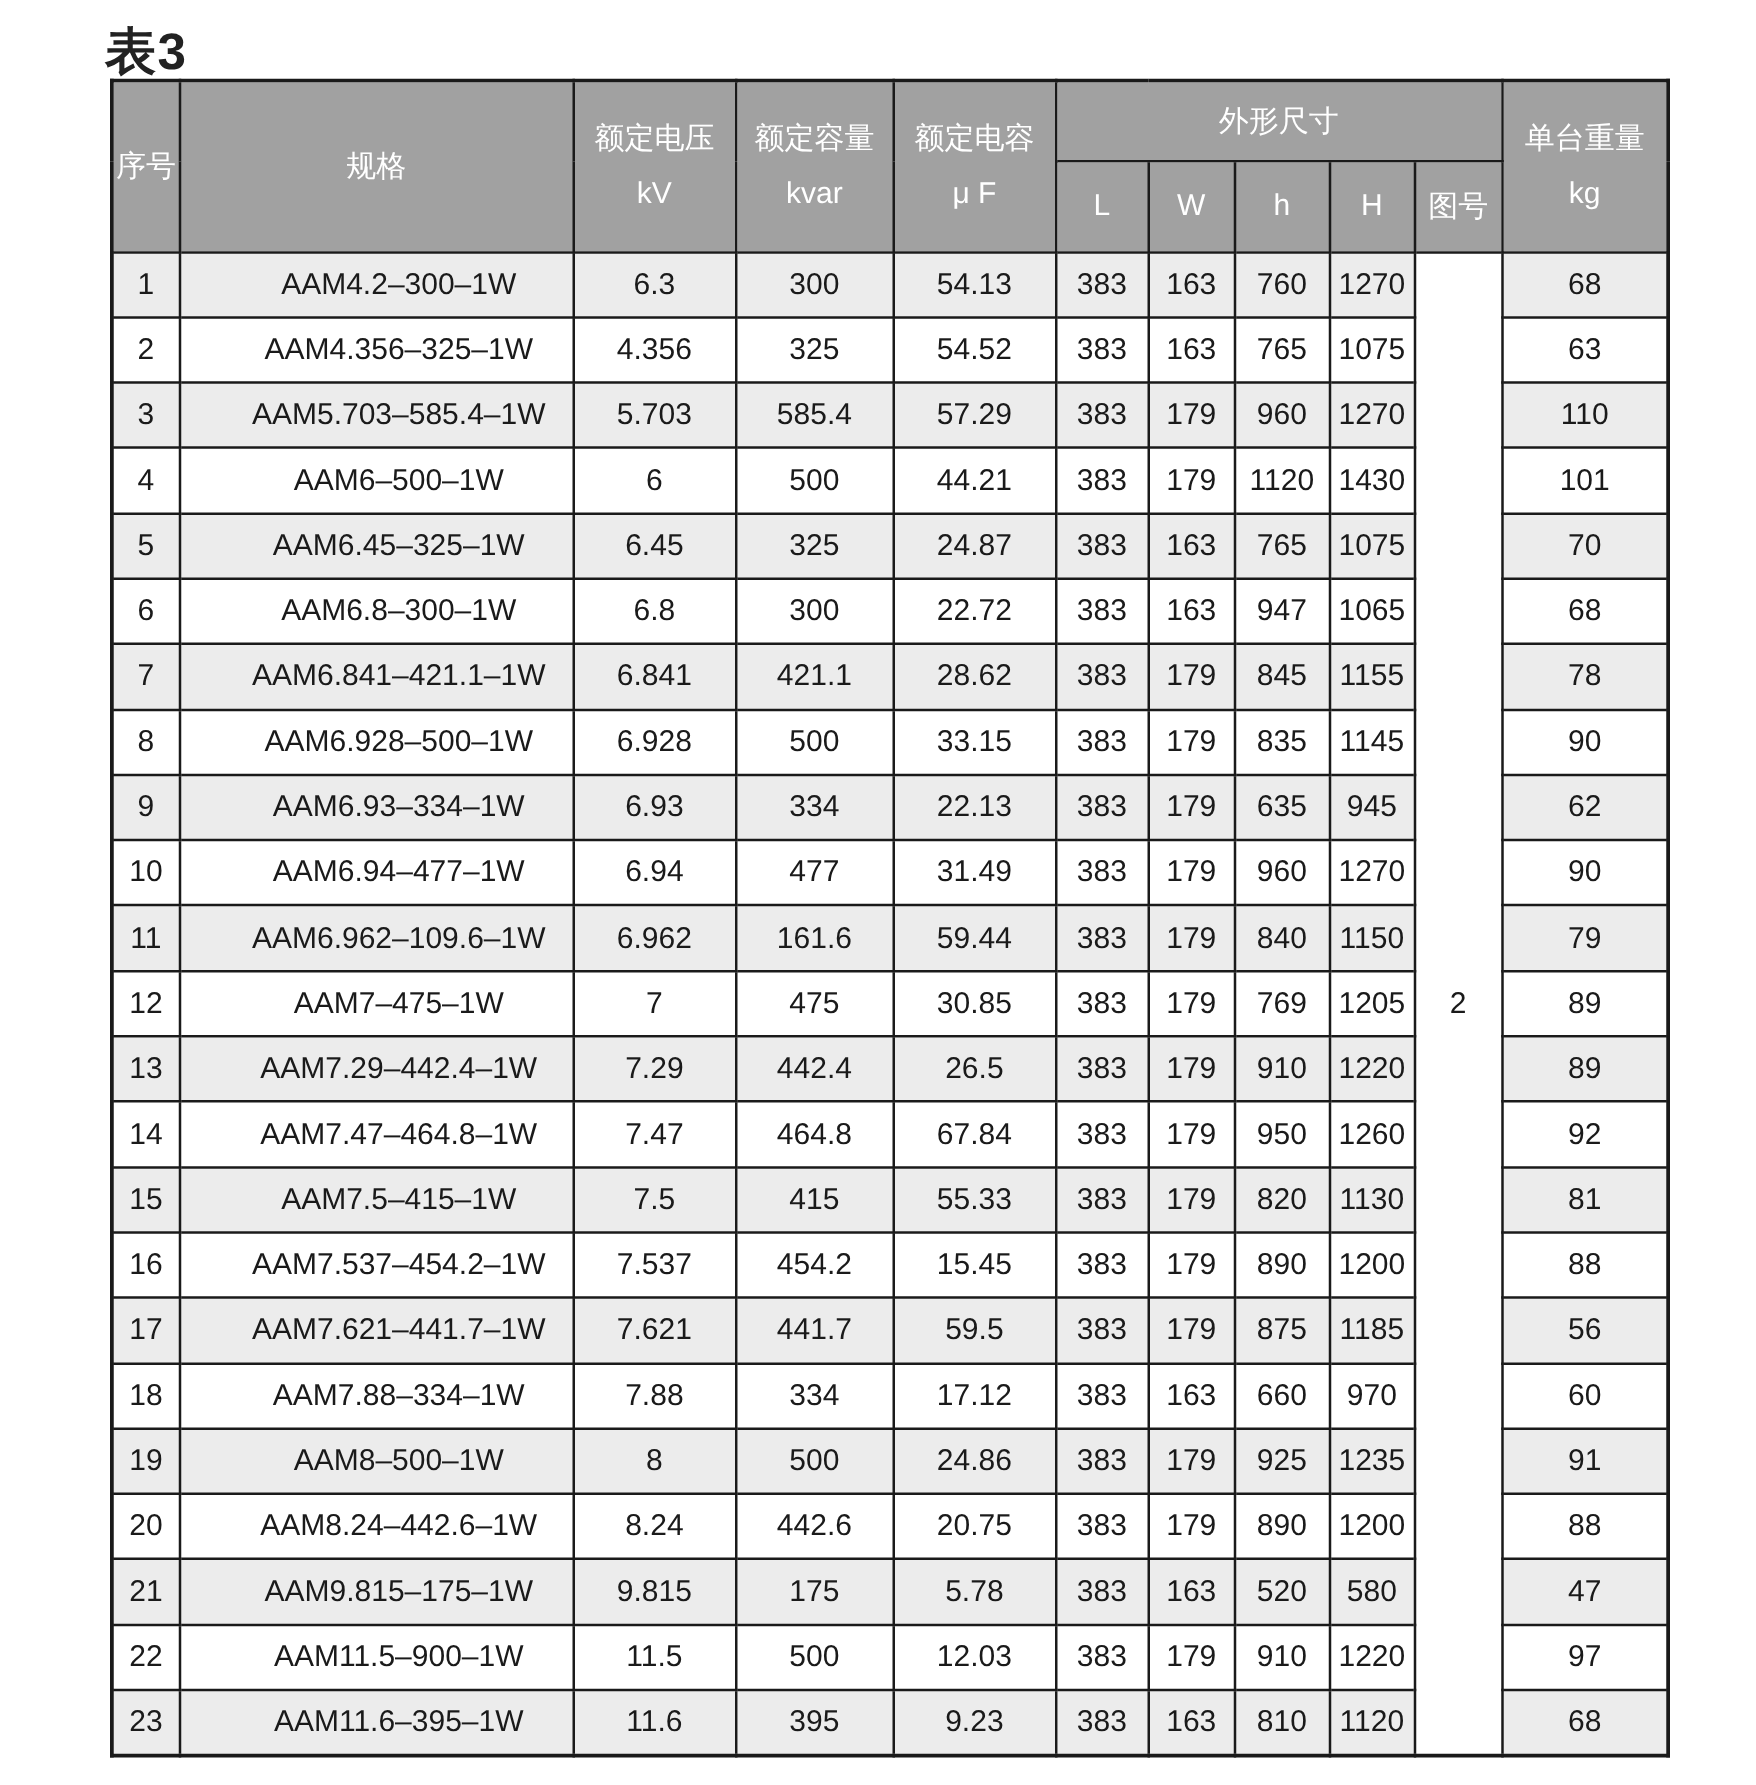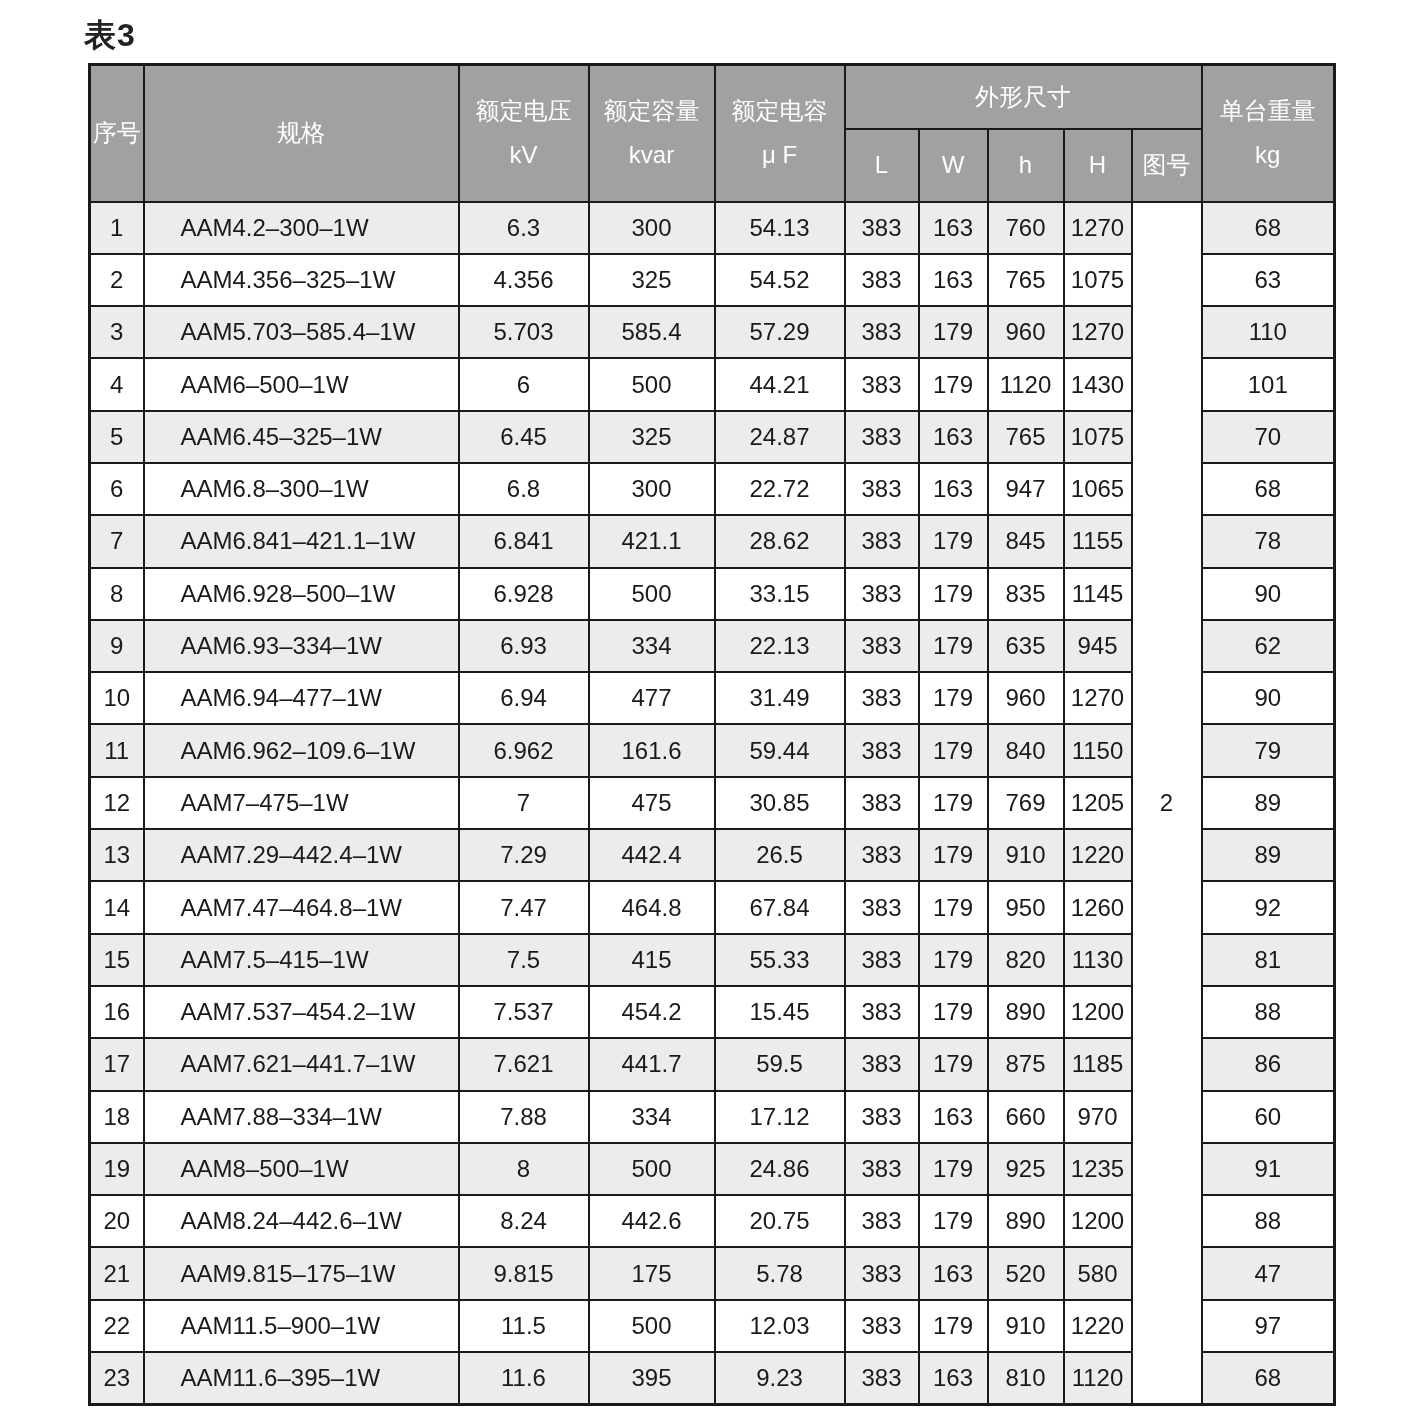"表3" .page-title { font-size: 32px -> 41px }
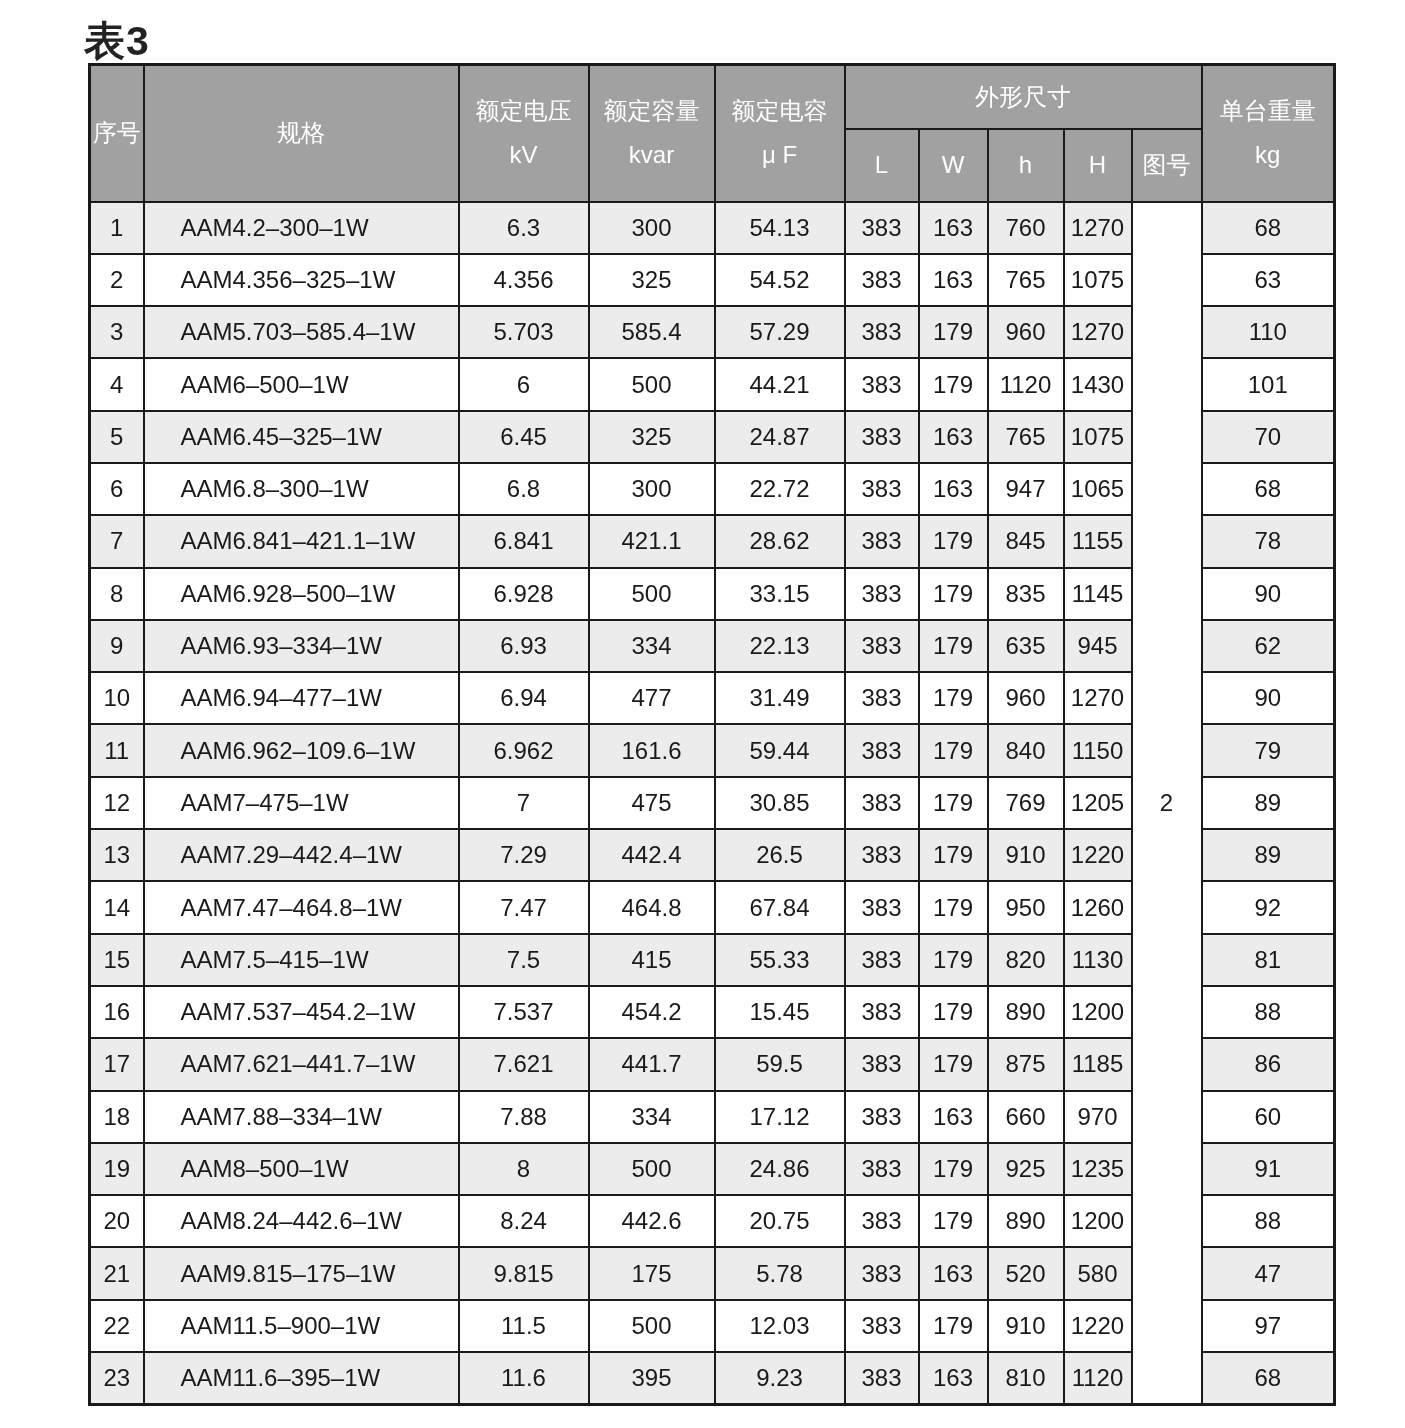"AAM4.2–300–1W" .spec-table tbody td.c-spec { text-align: left -> center }
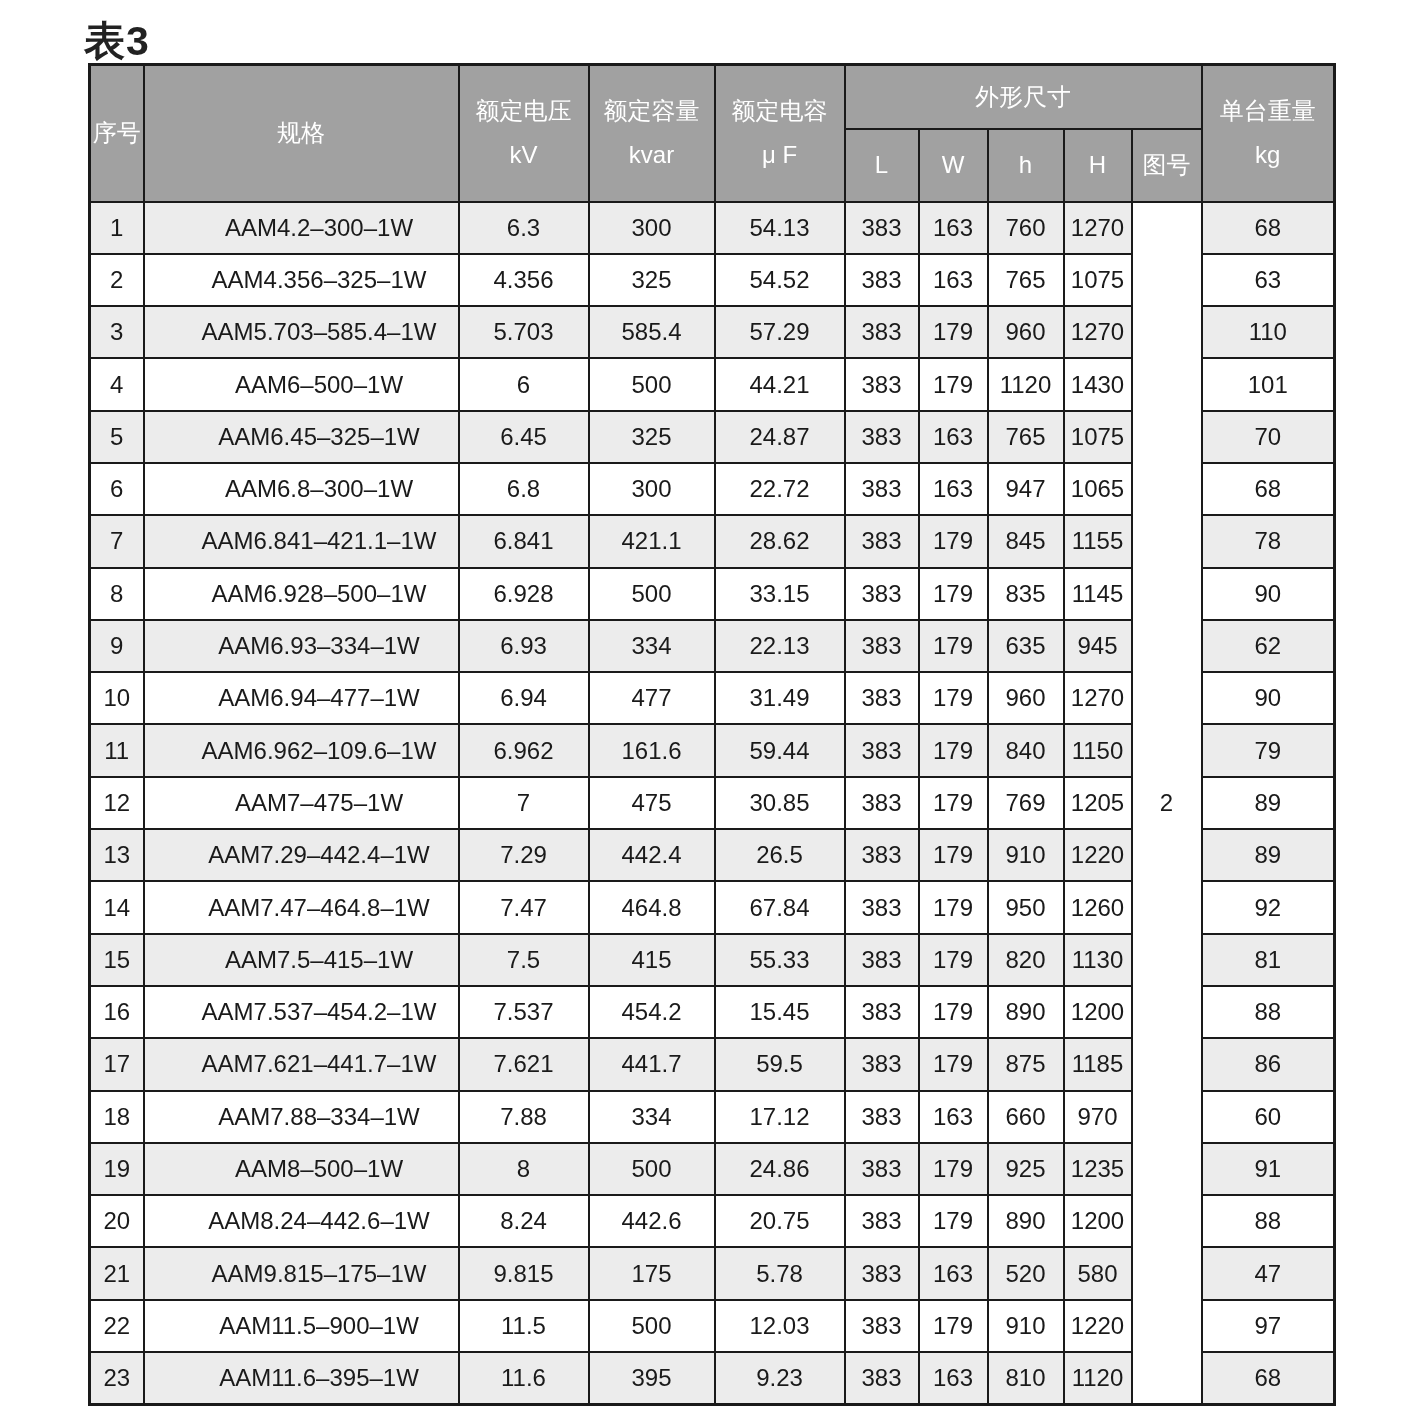"86" td { text: 86 -> 56 }
